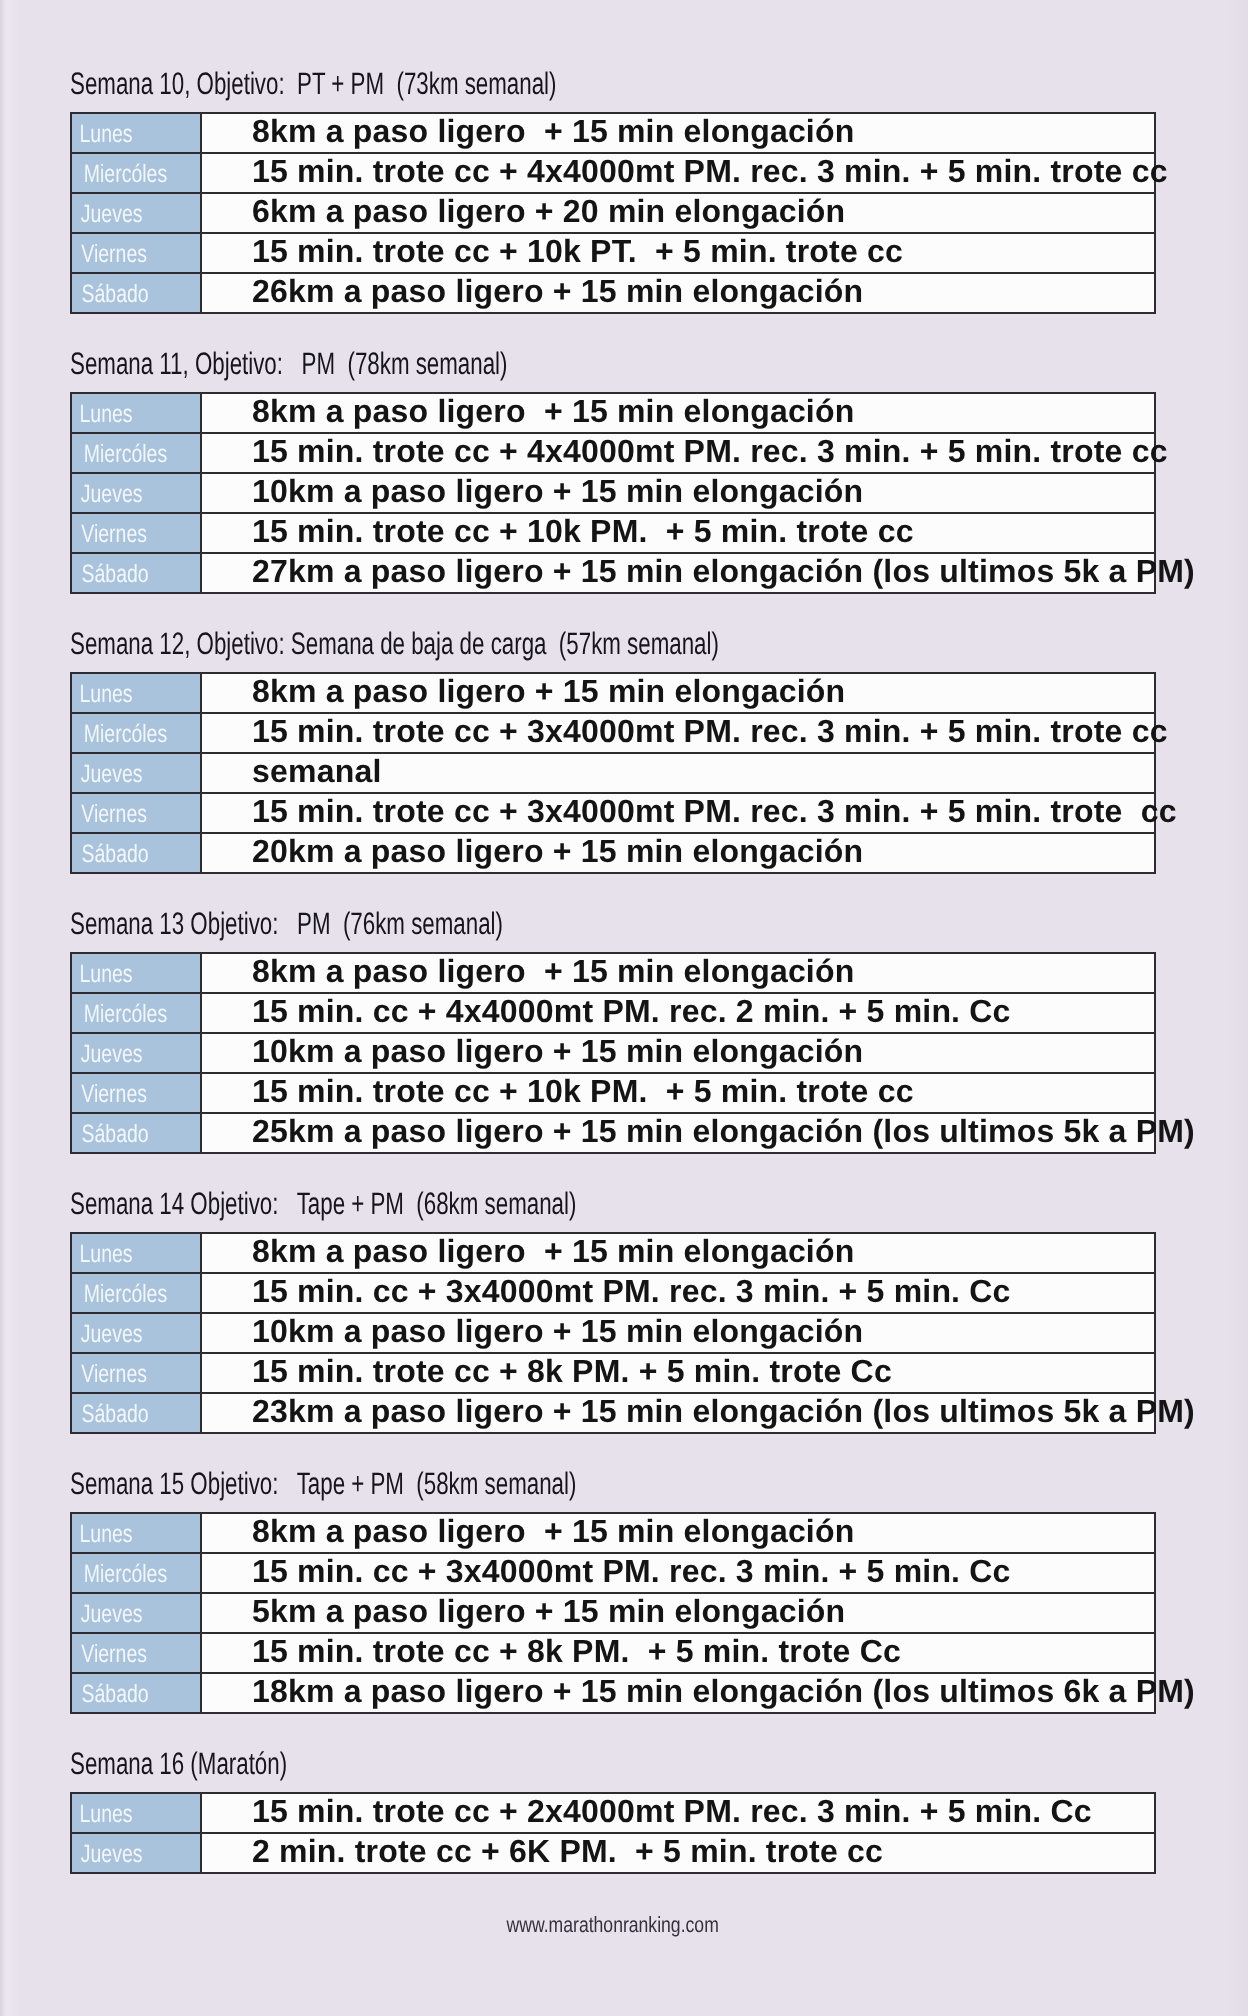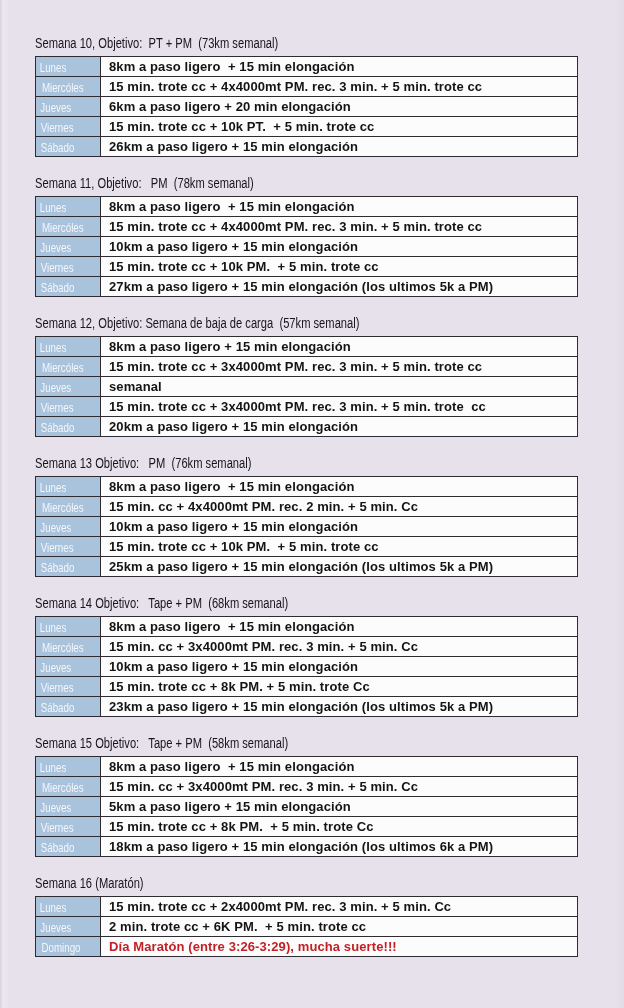"8km a paso ligero +" td.activity-cell .activity-text { font-size: 13px -> 16px; padding-left: 8px -> 25px }
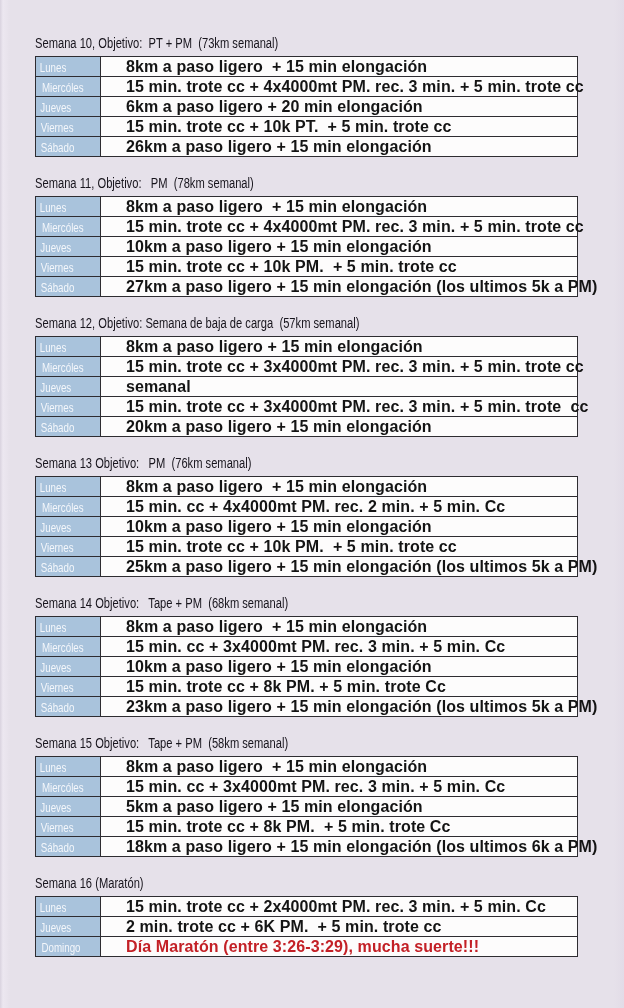"Domingo" tr.highlight { html: <tr> <td><span>Domingo</span></td> <td> <span>Día Maratón (entre 3:26-3:29), mucha suerte!!!</span> </td> </tr> -> none }
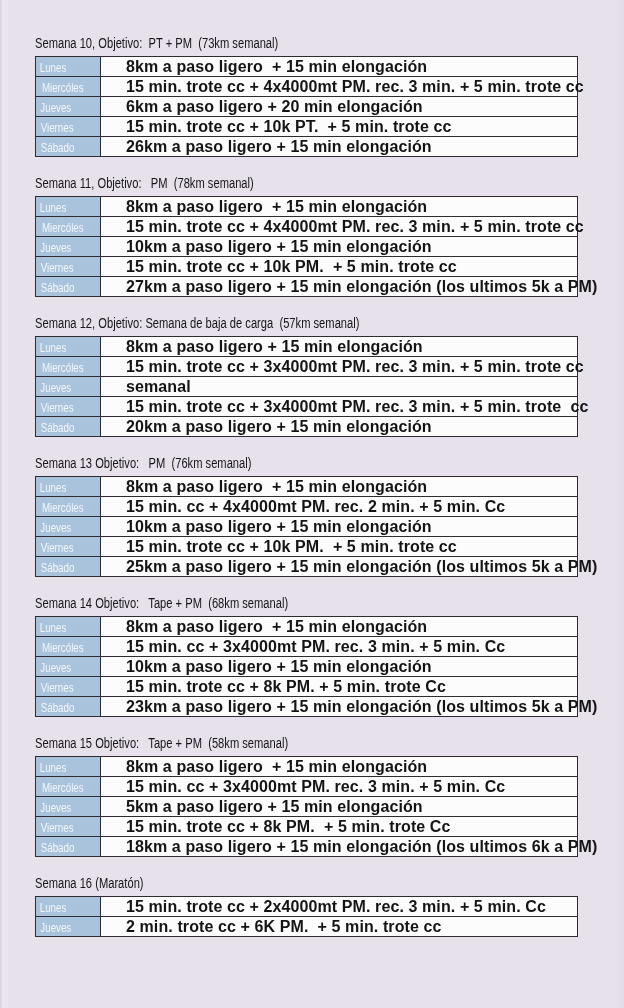"www.marathonranking.com" div.footer { html: none -> <div> <span>www.marathonranking.com</span> </div> }
